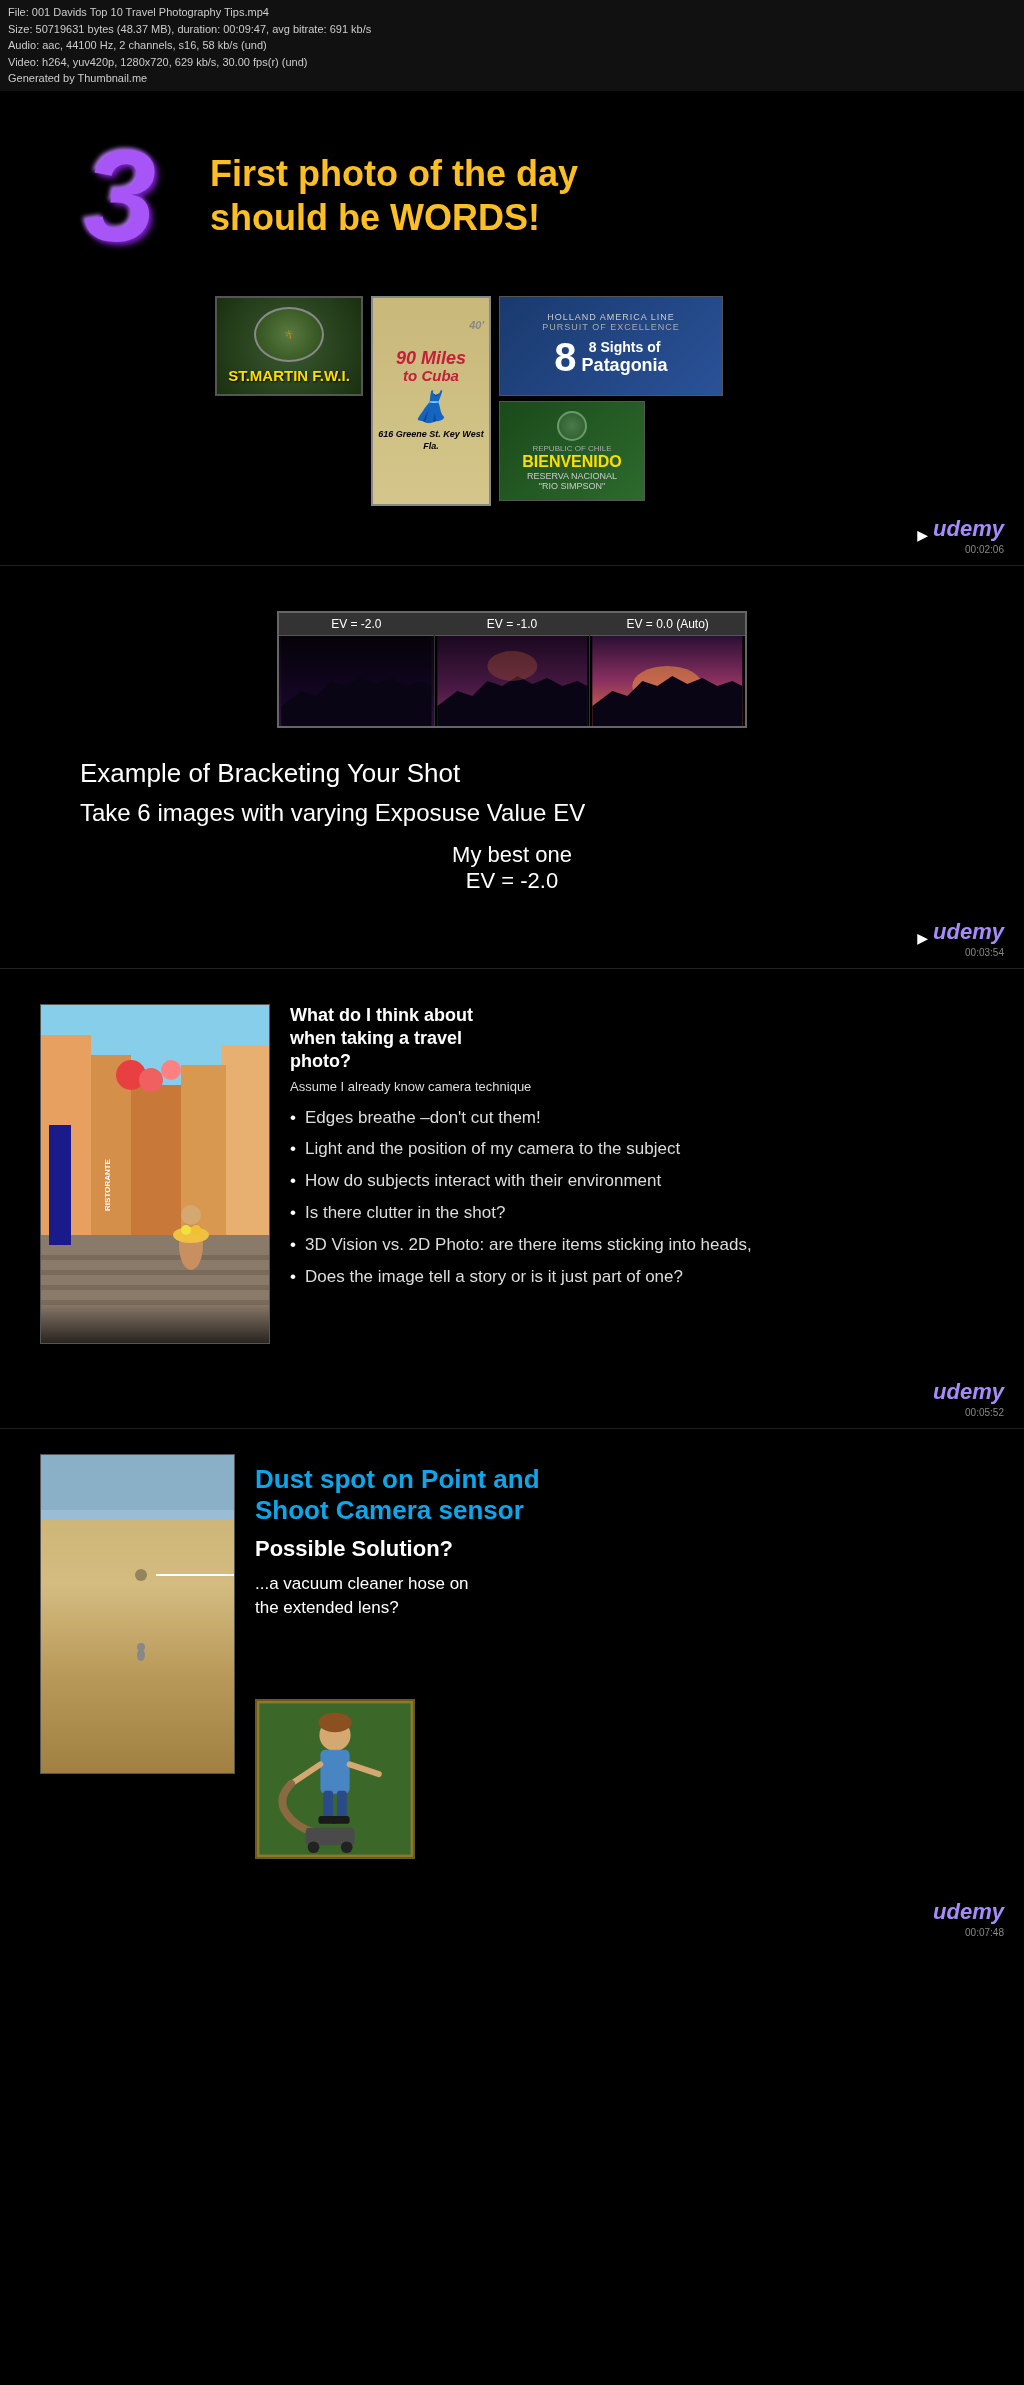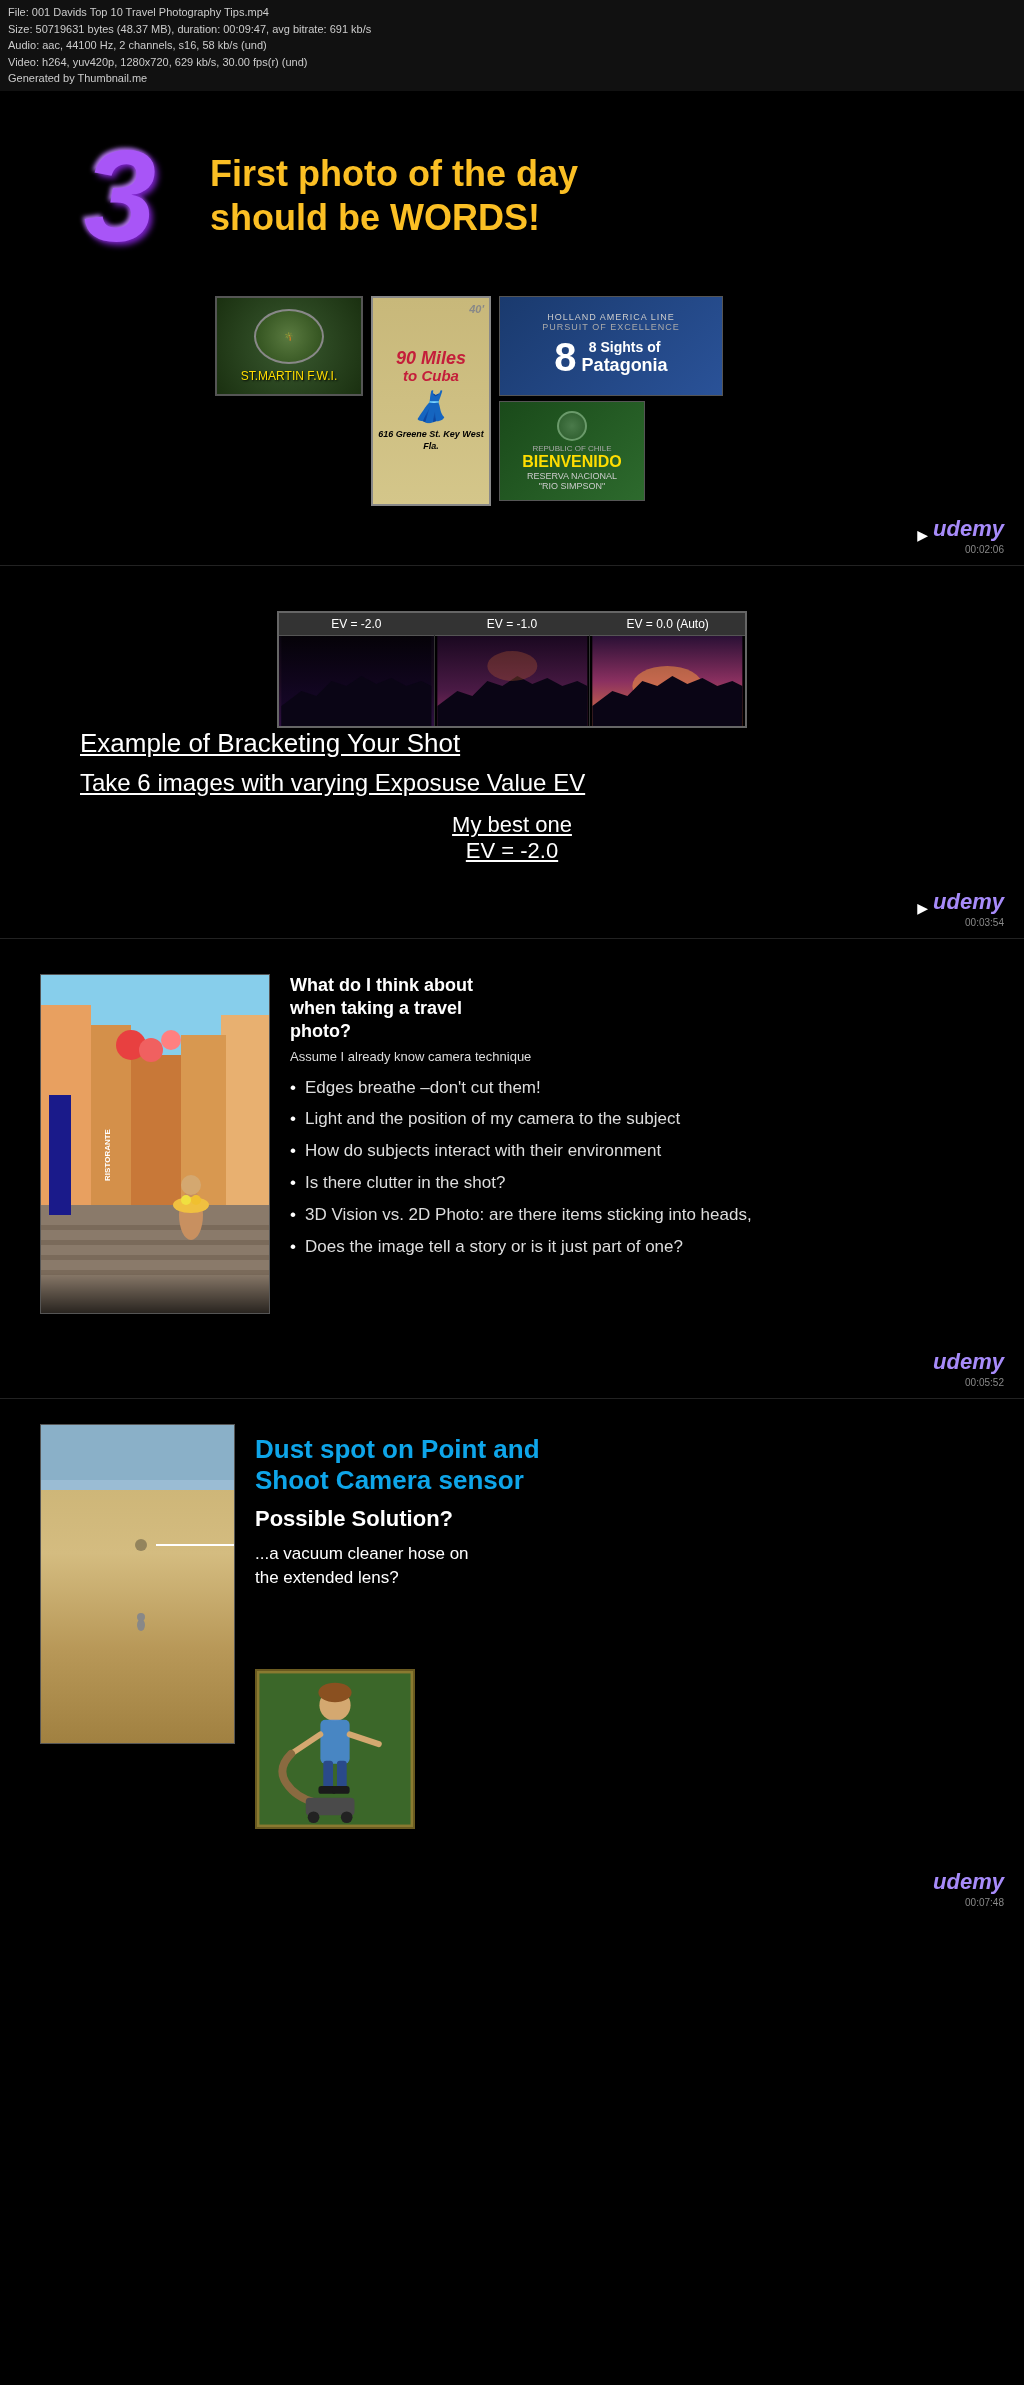"40'" div { top: 5px -> 21px }
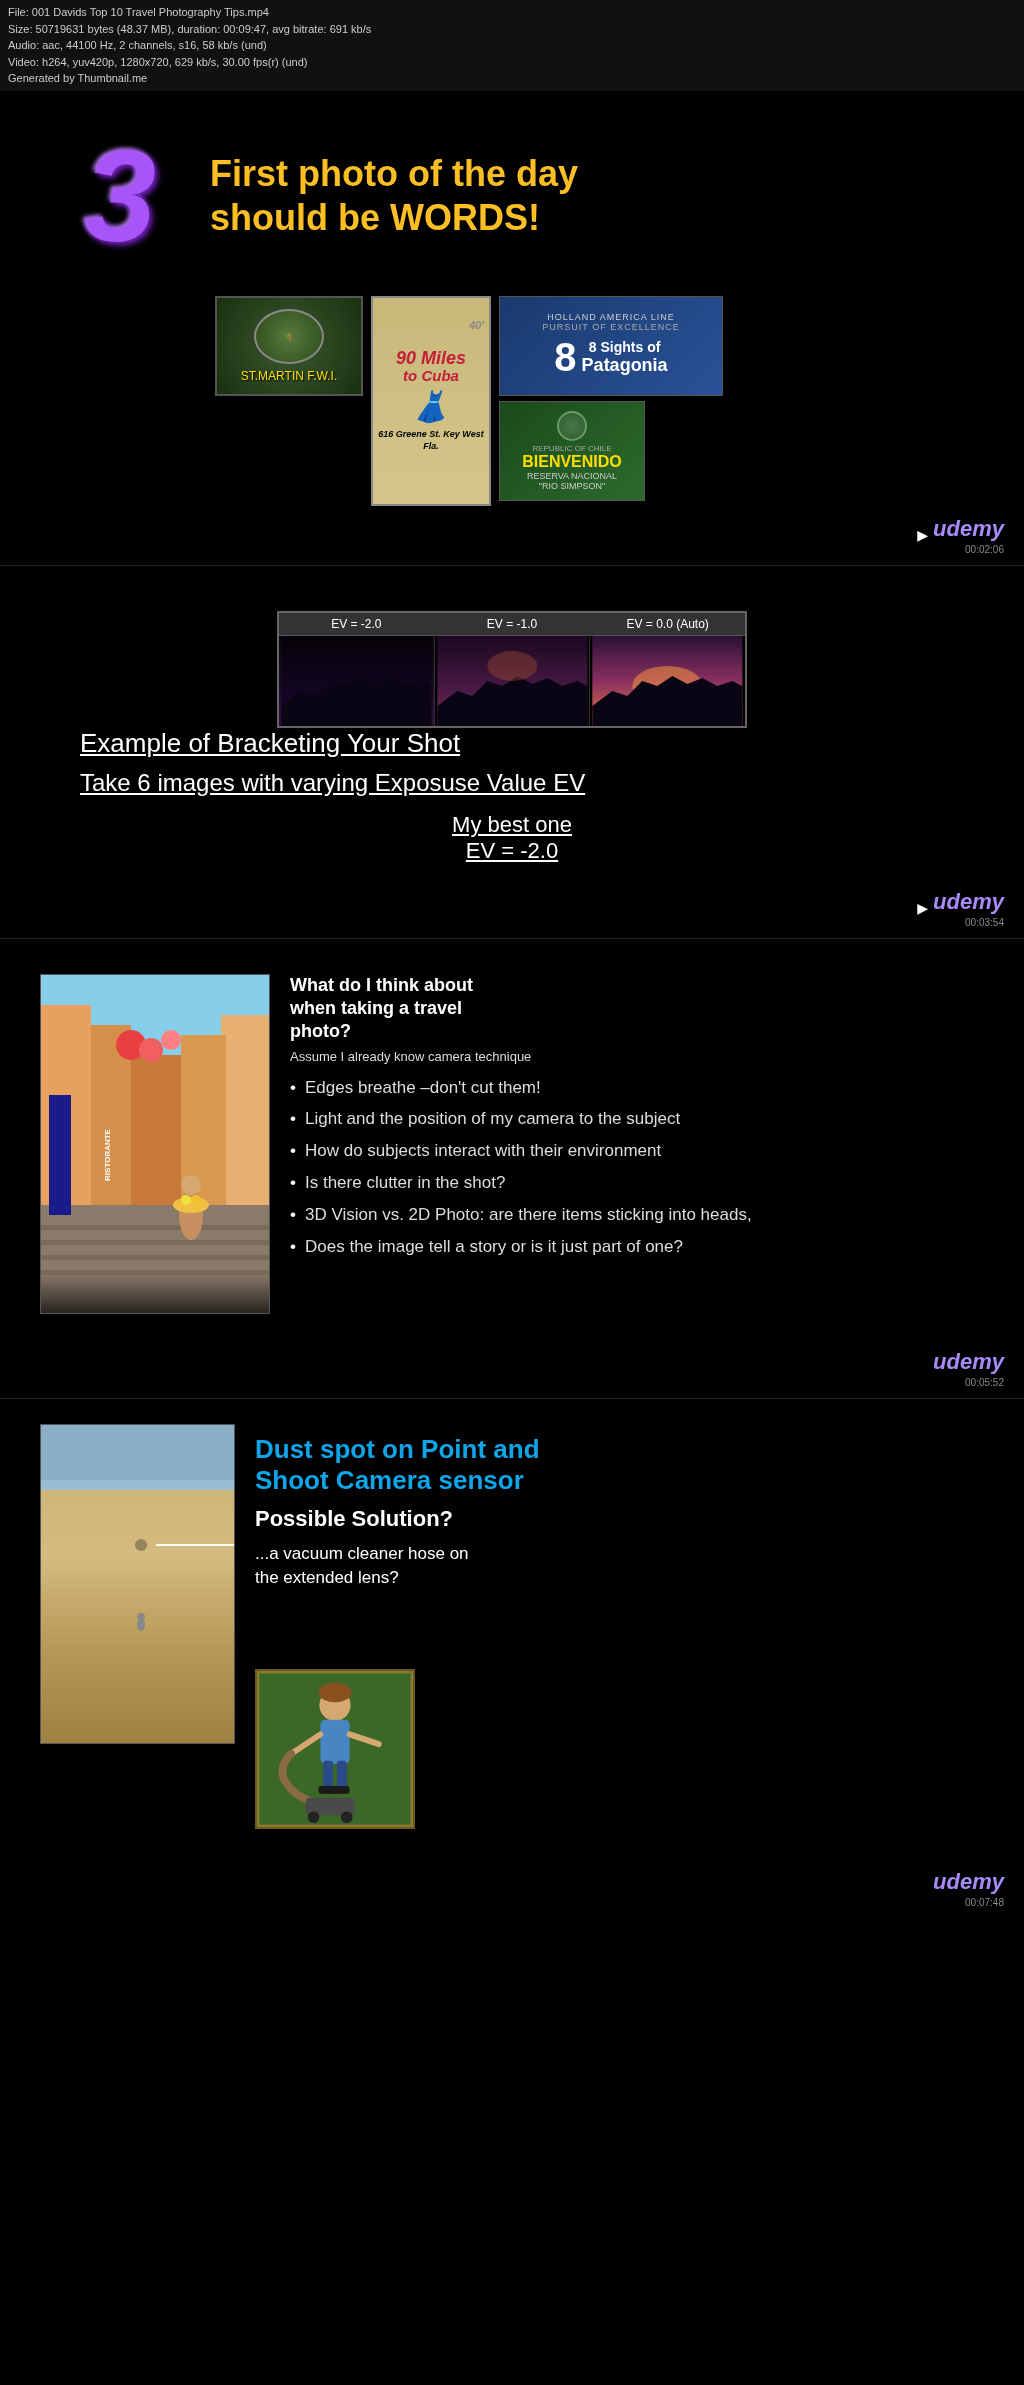"ST.MARTIN F.W.I." .stmartin-text { font-size: 12px -> 15px; font-weight: normal -> bold }
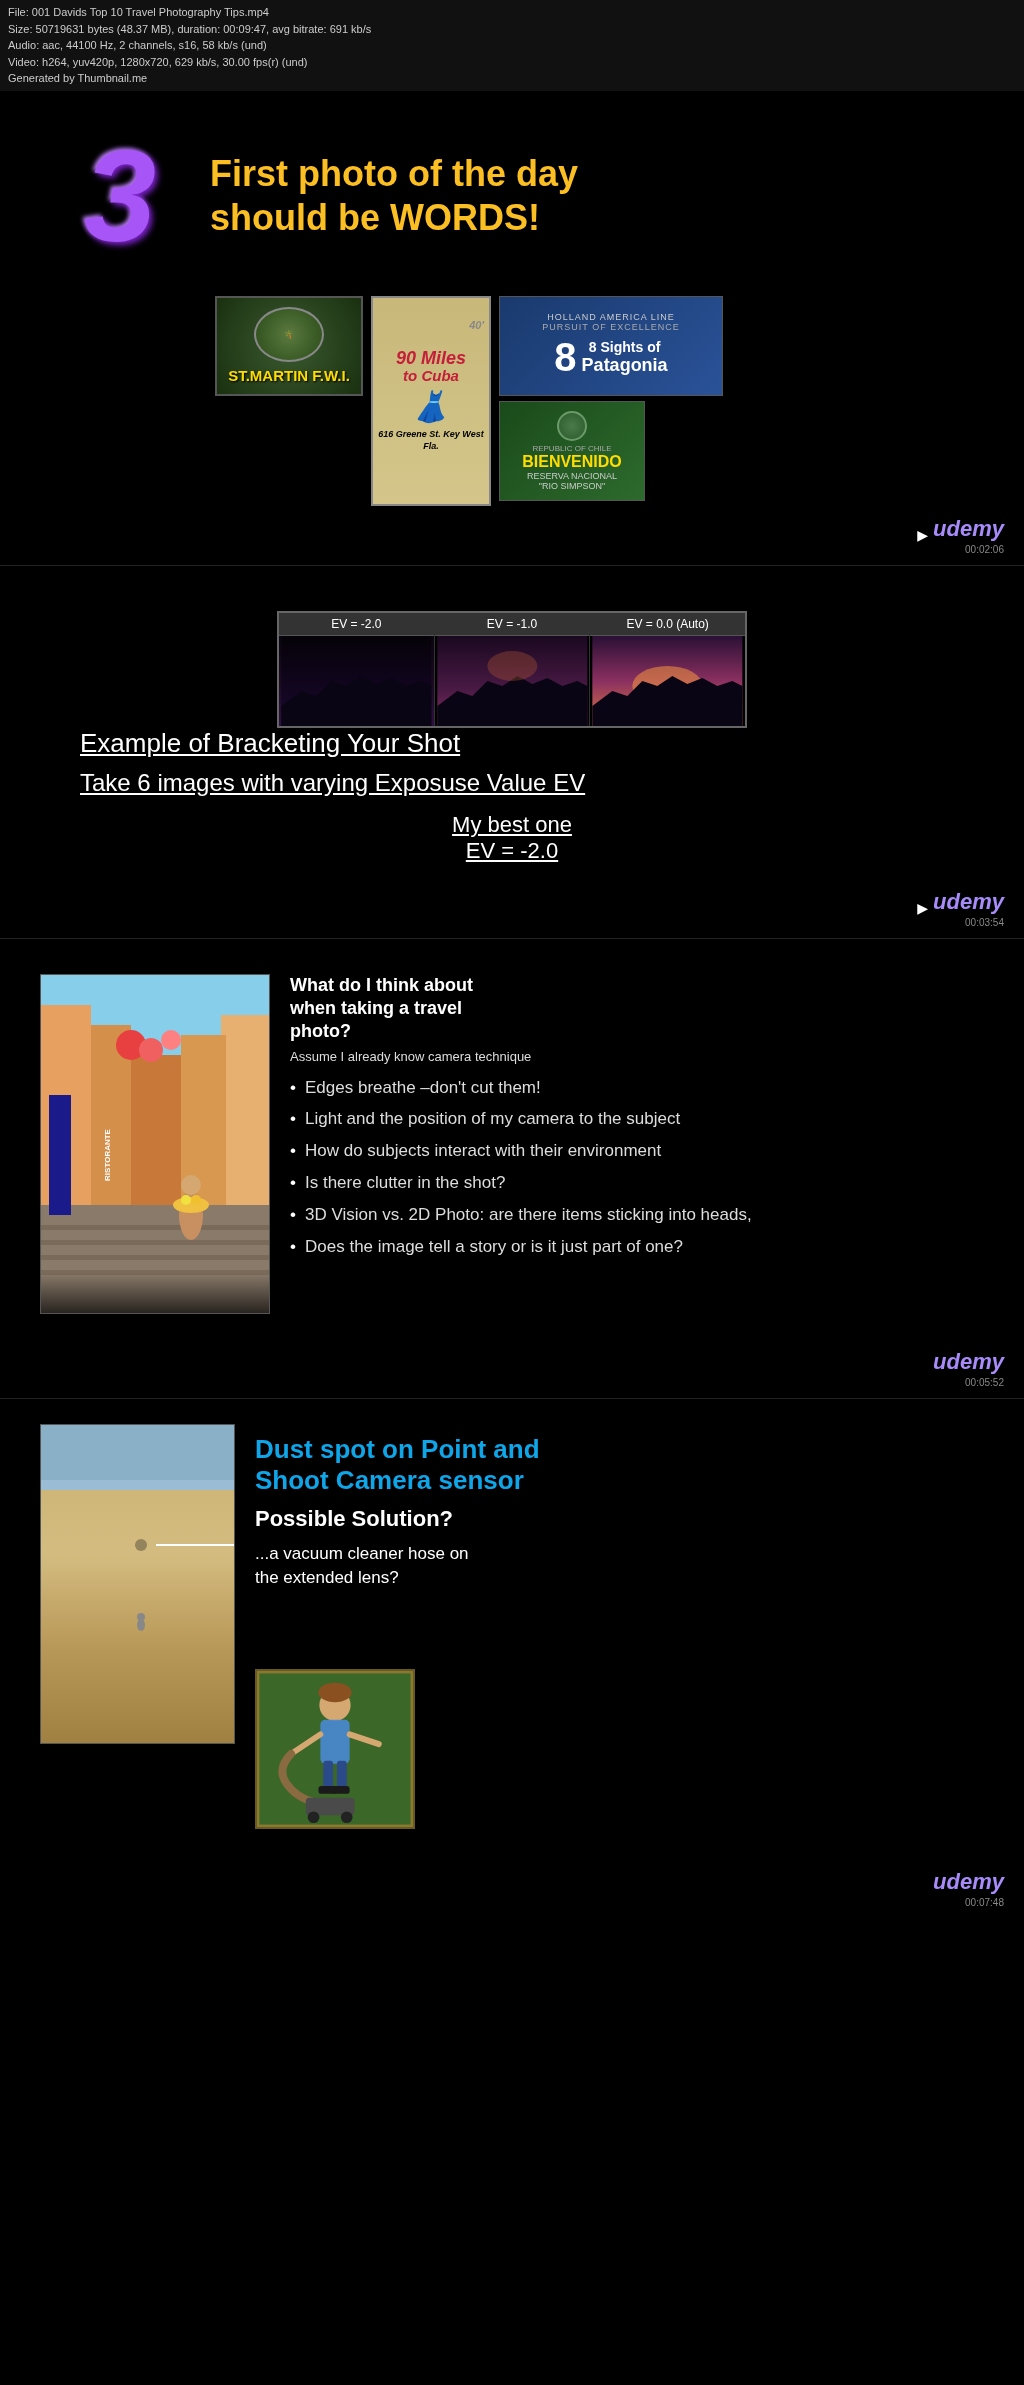"Example of Bracketing Your Shot" .bracketing-text { margin-top: none -> 30px; text-decoration: underline -> none }
